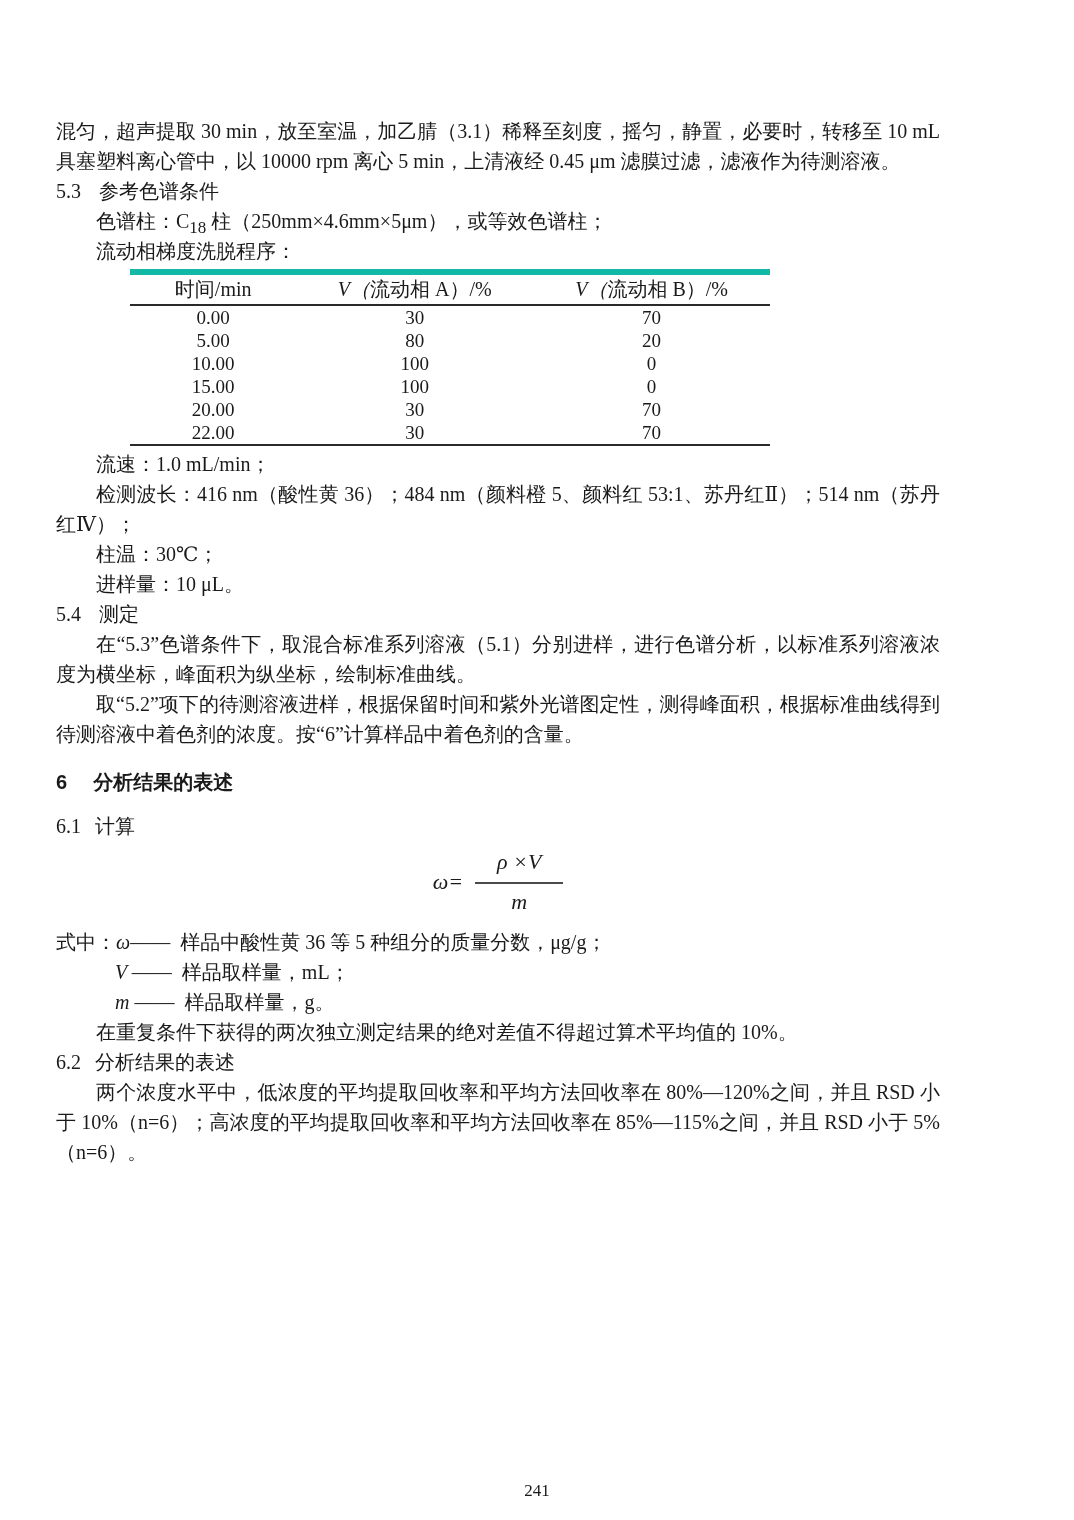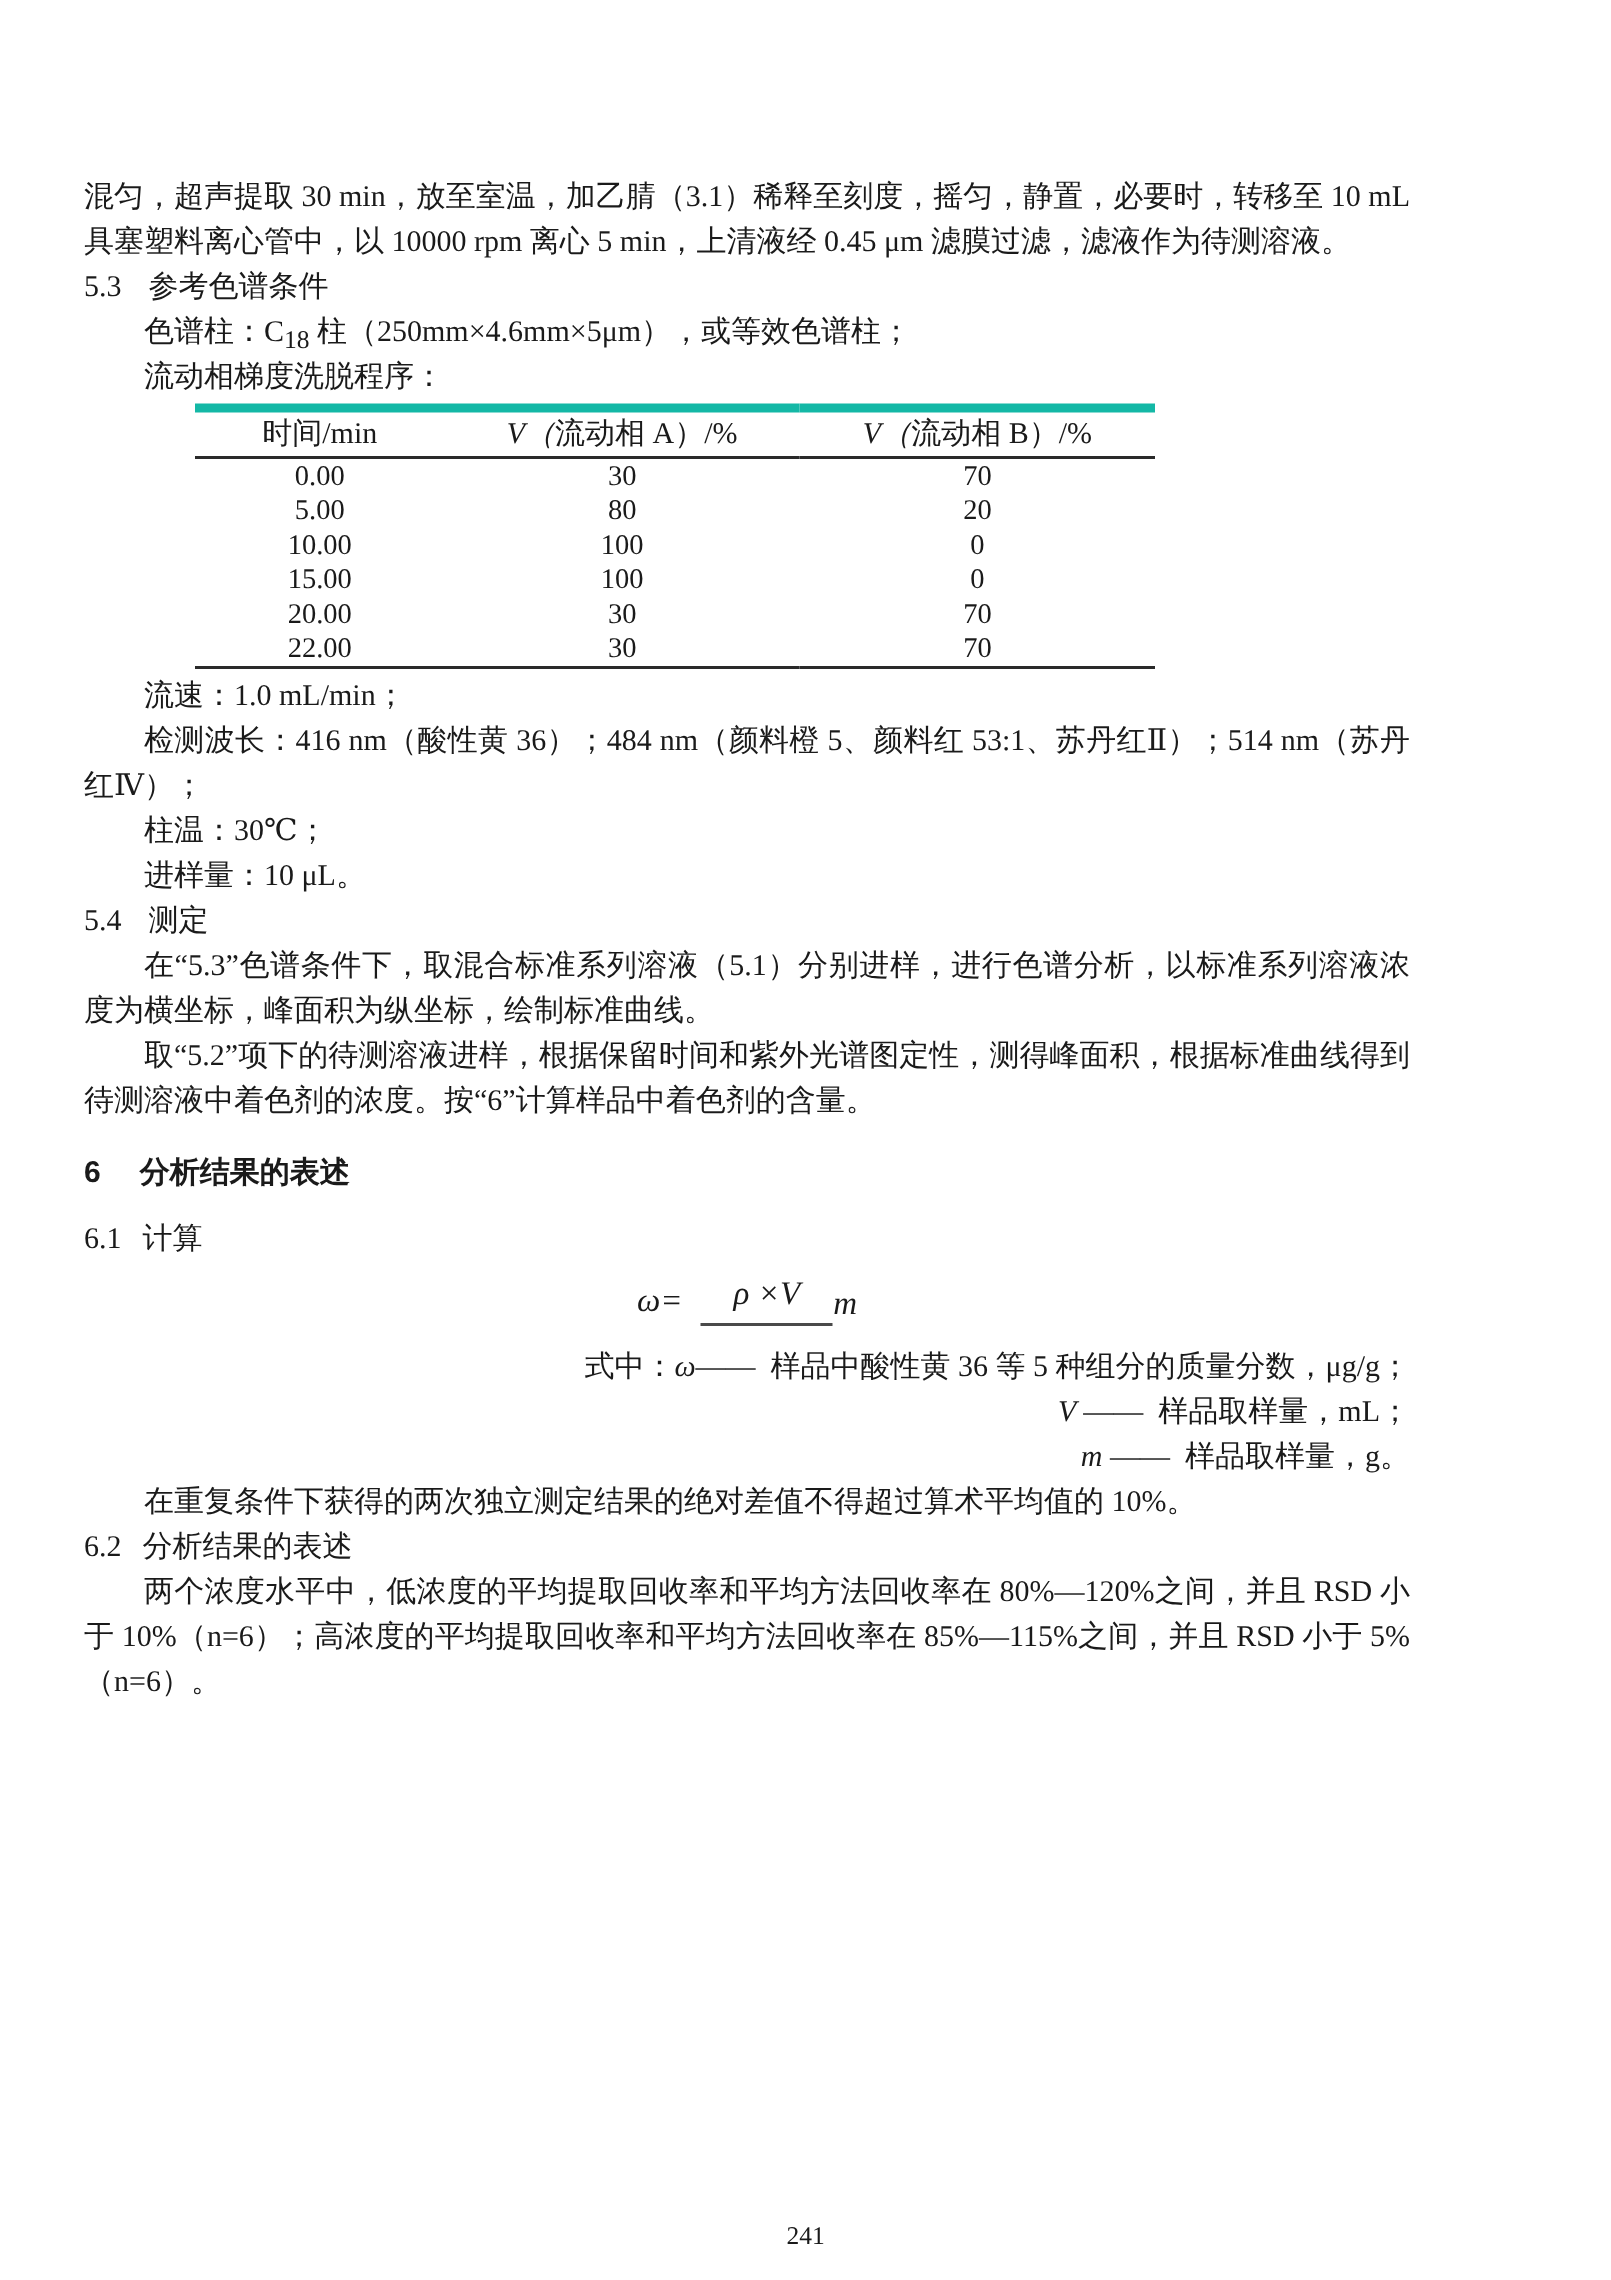"ρ ×V" .frac { flex-direction: none -> column }
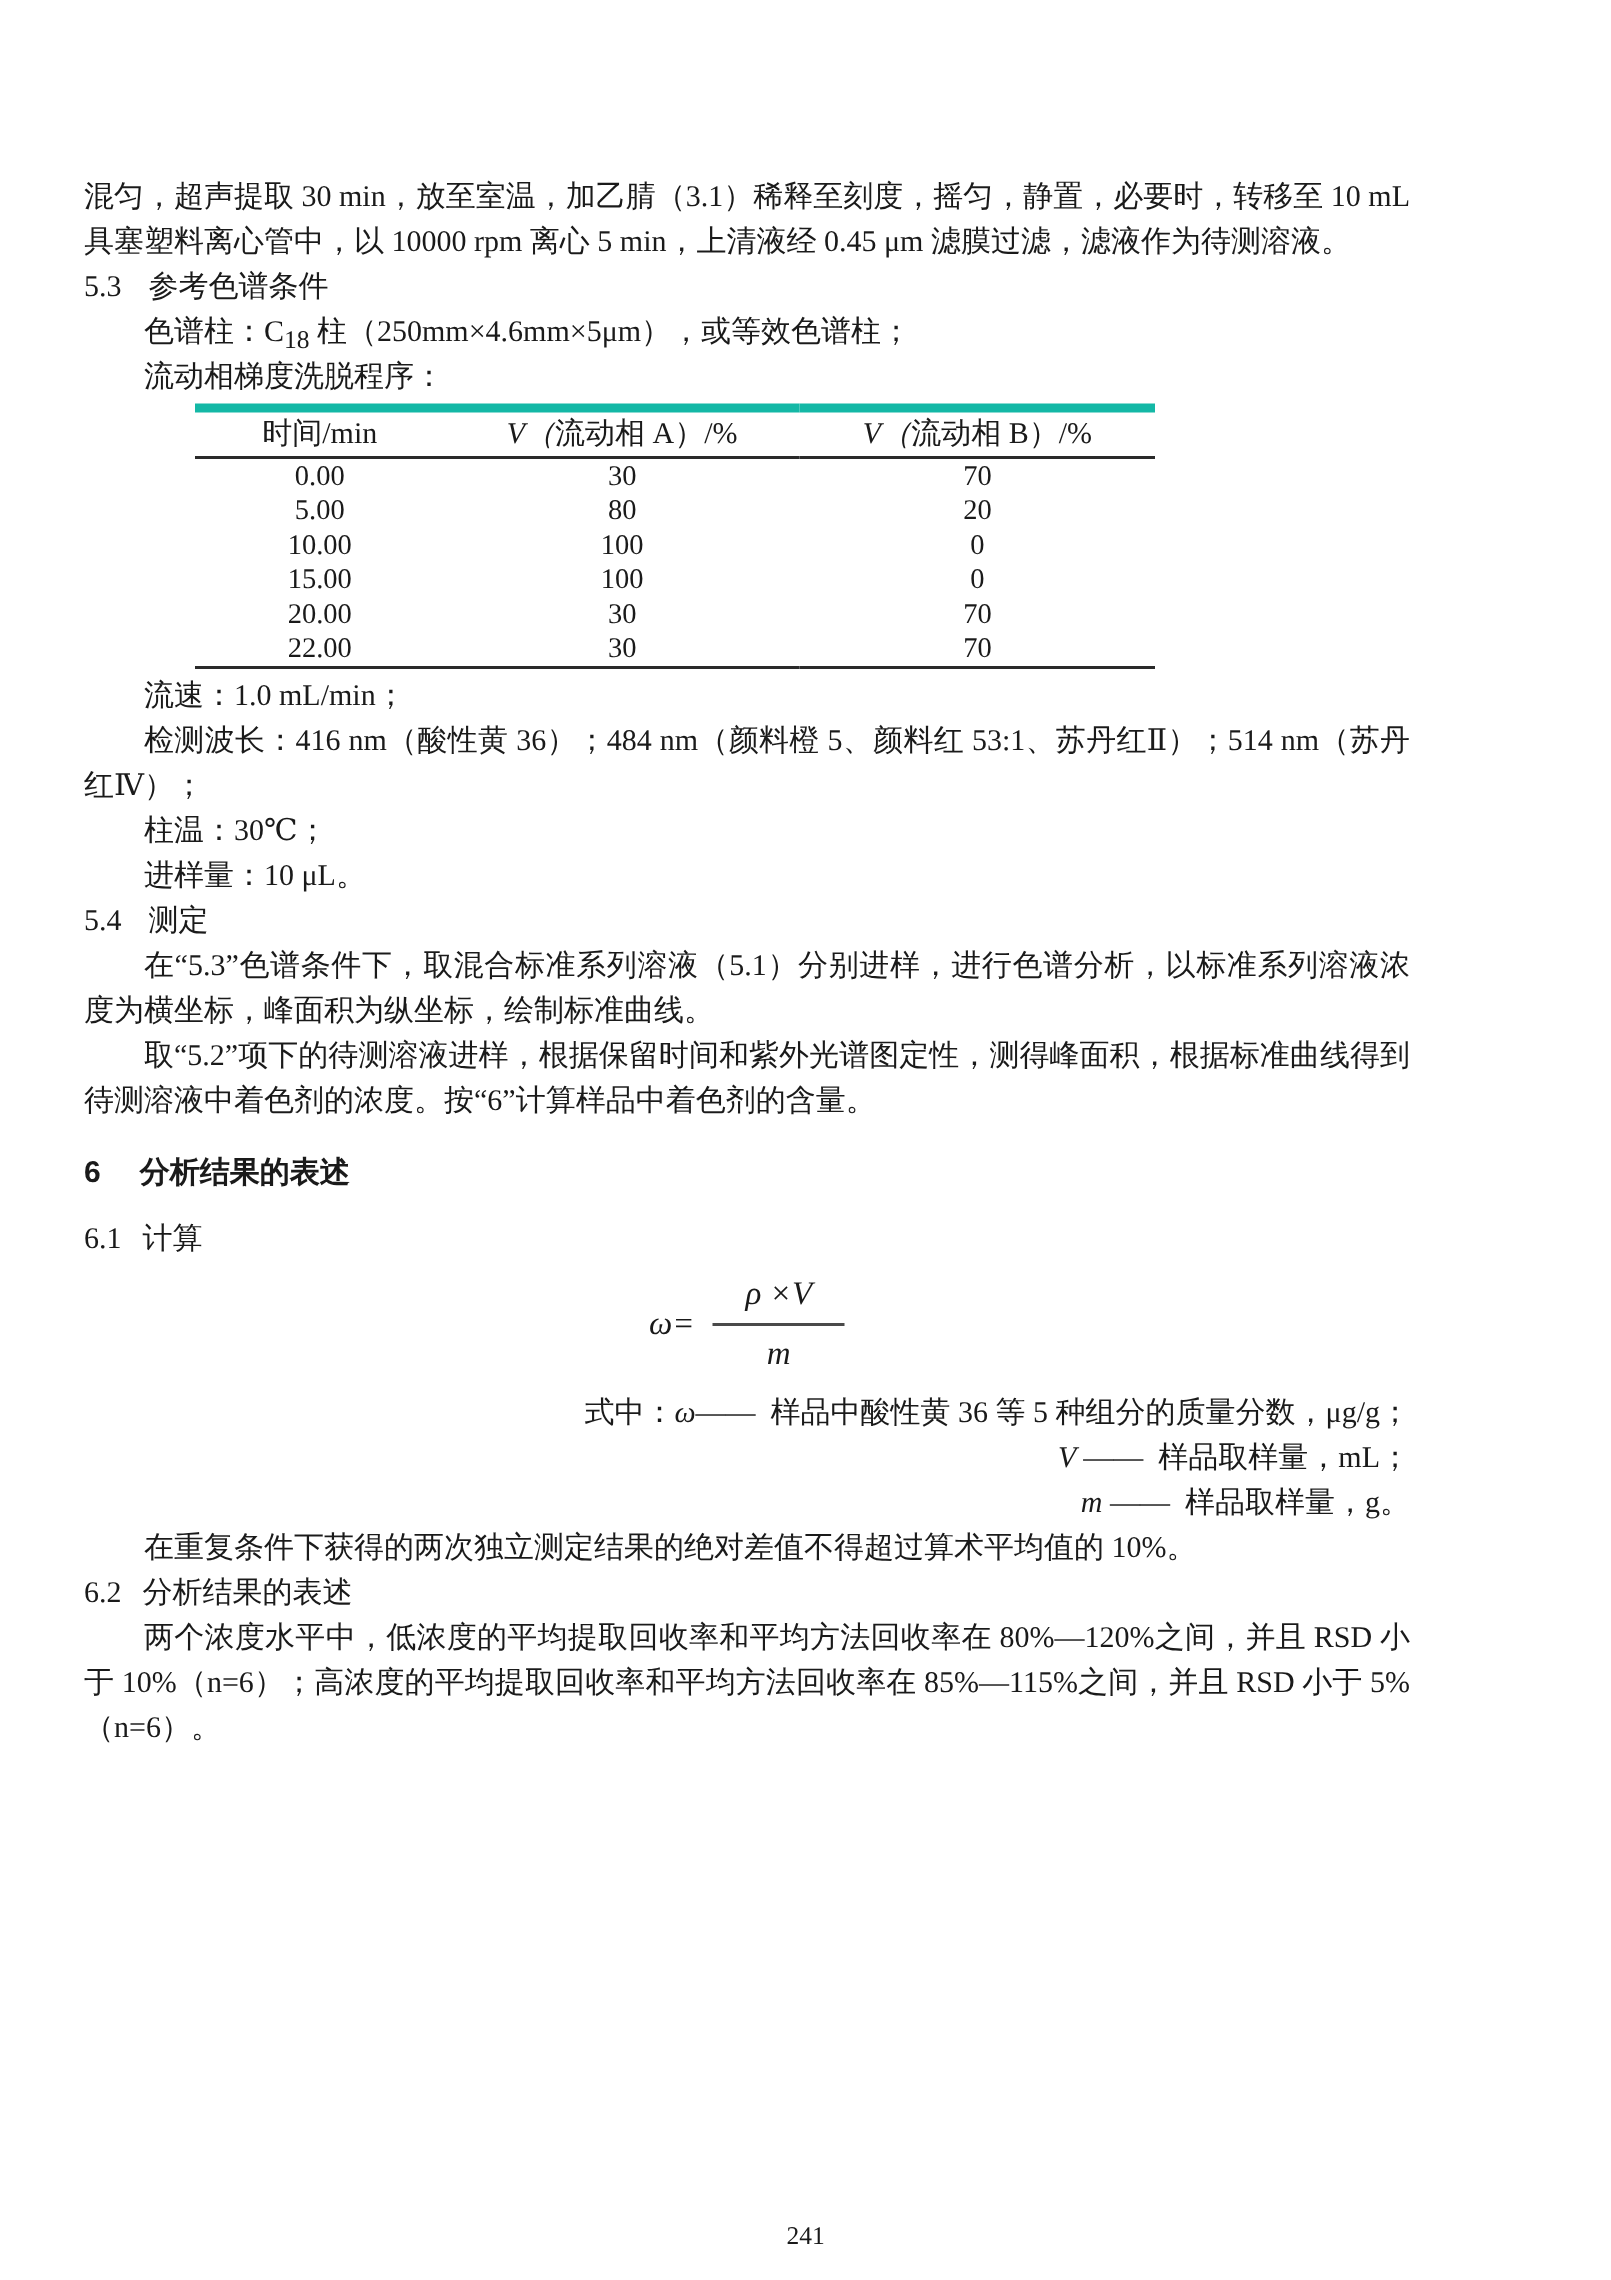"式中：ω—— 样品中酸性黄 36 等 5" .def { text-align: right -> left }
